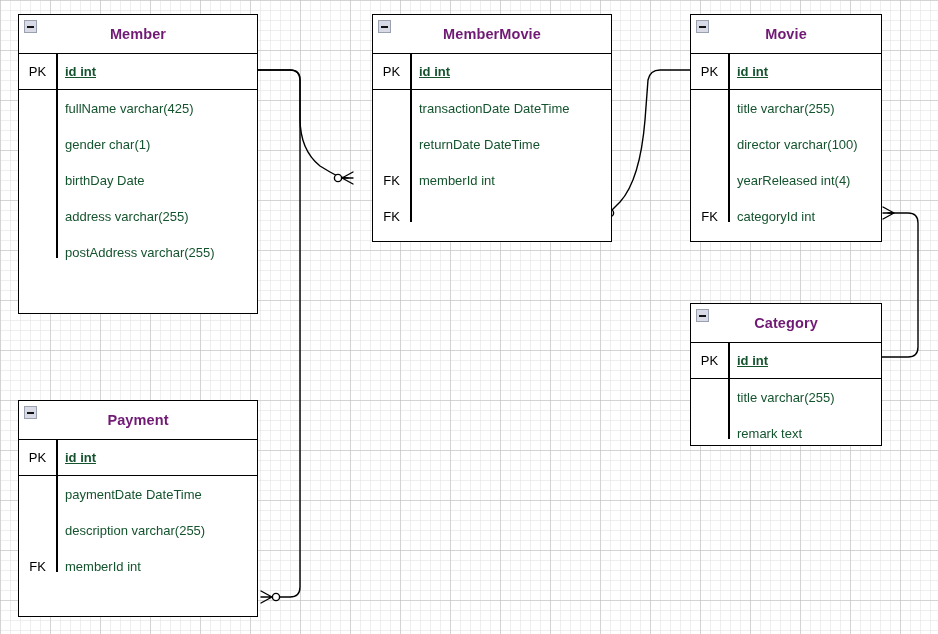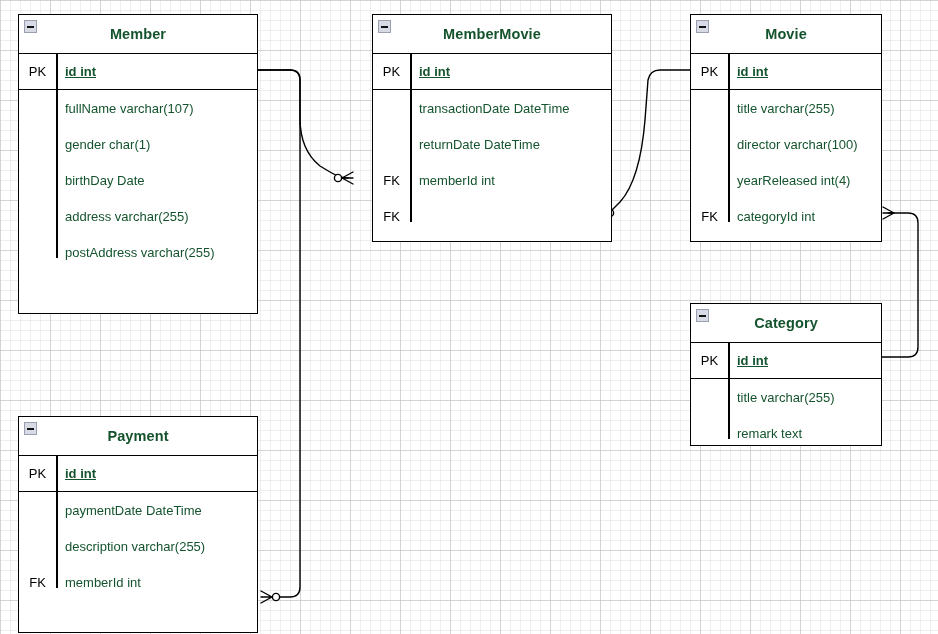"Member" .entity-title { color: #14532d -> #701a75 }
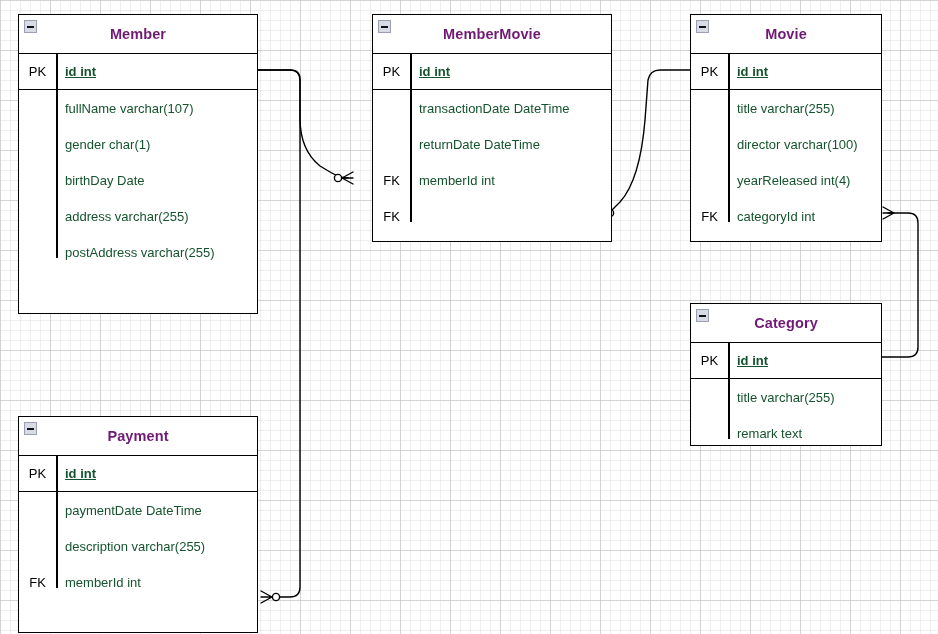"fullName varchar(107)" div.attrcell { text: 107 -> 425 }
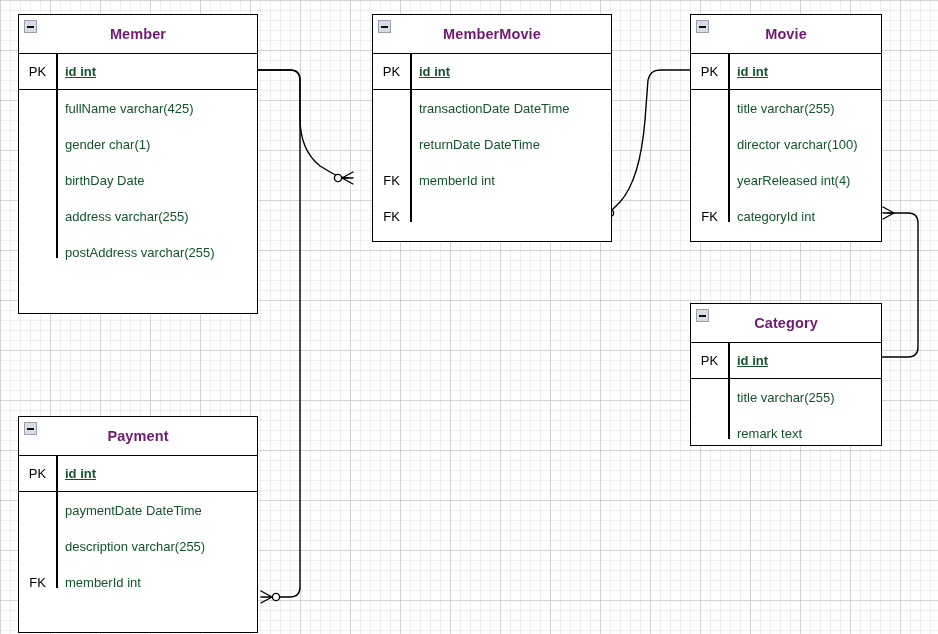"Payment" div.entity { margin-top: 16px -> none }
